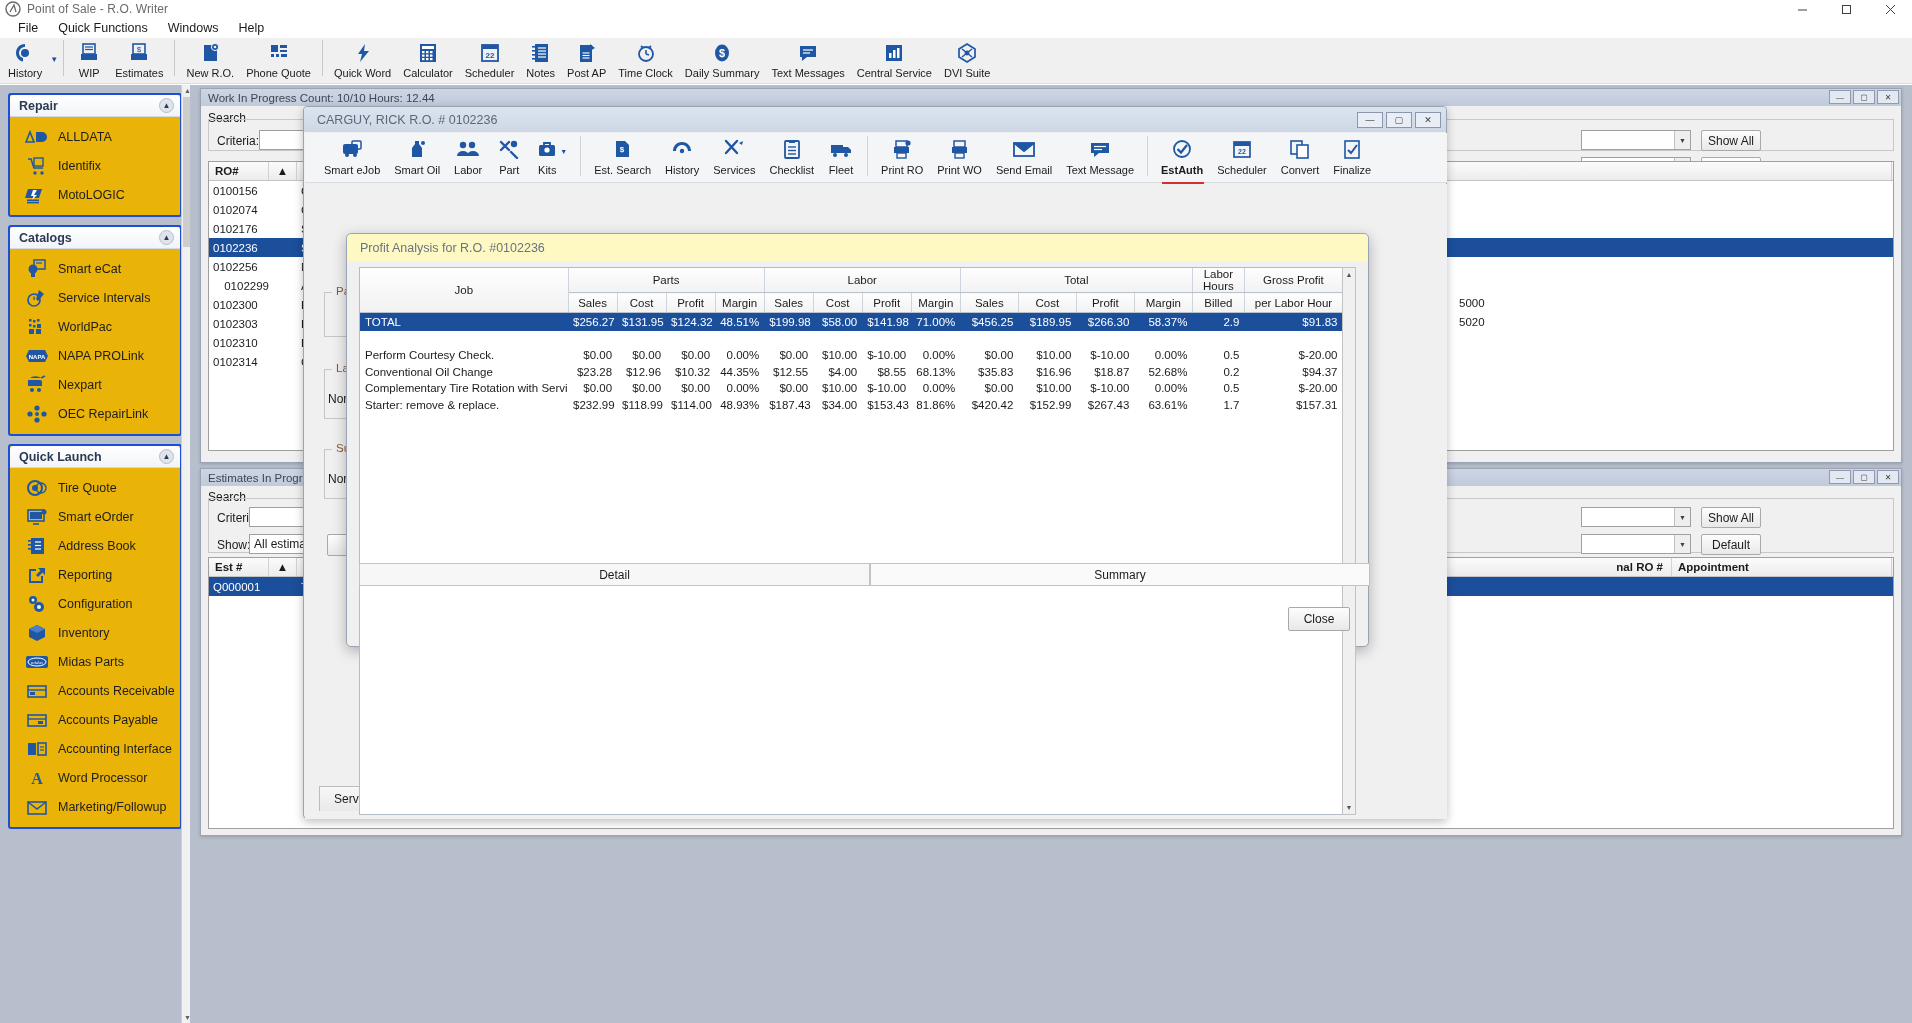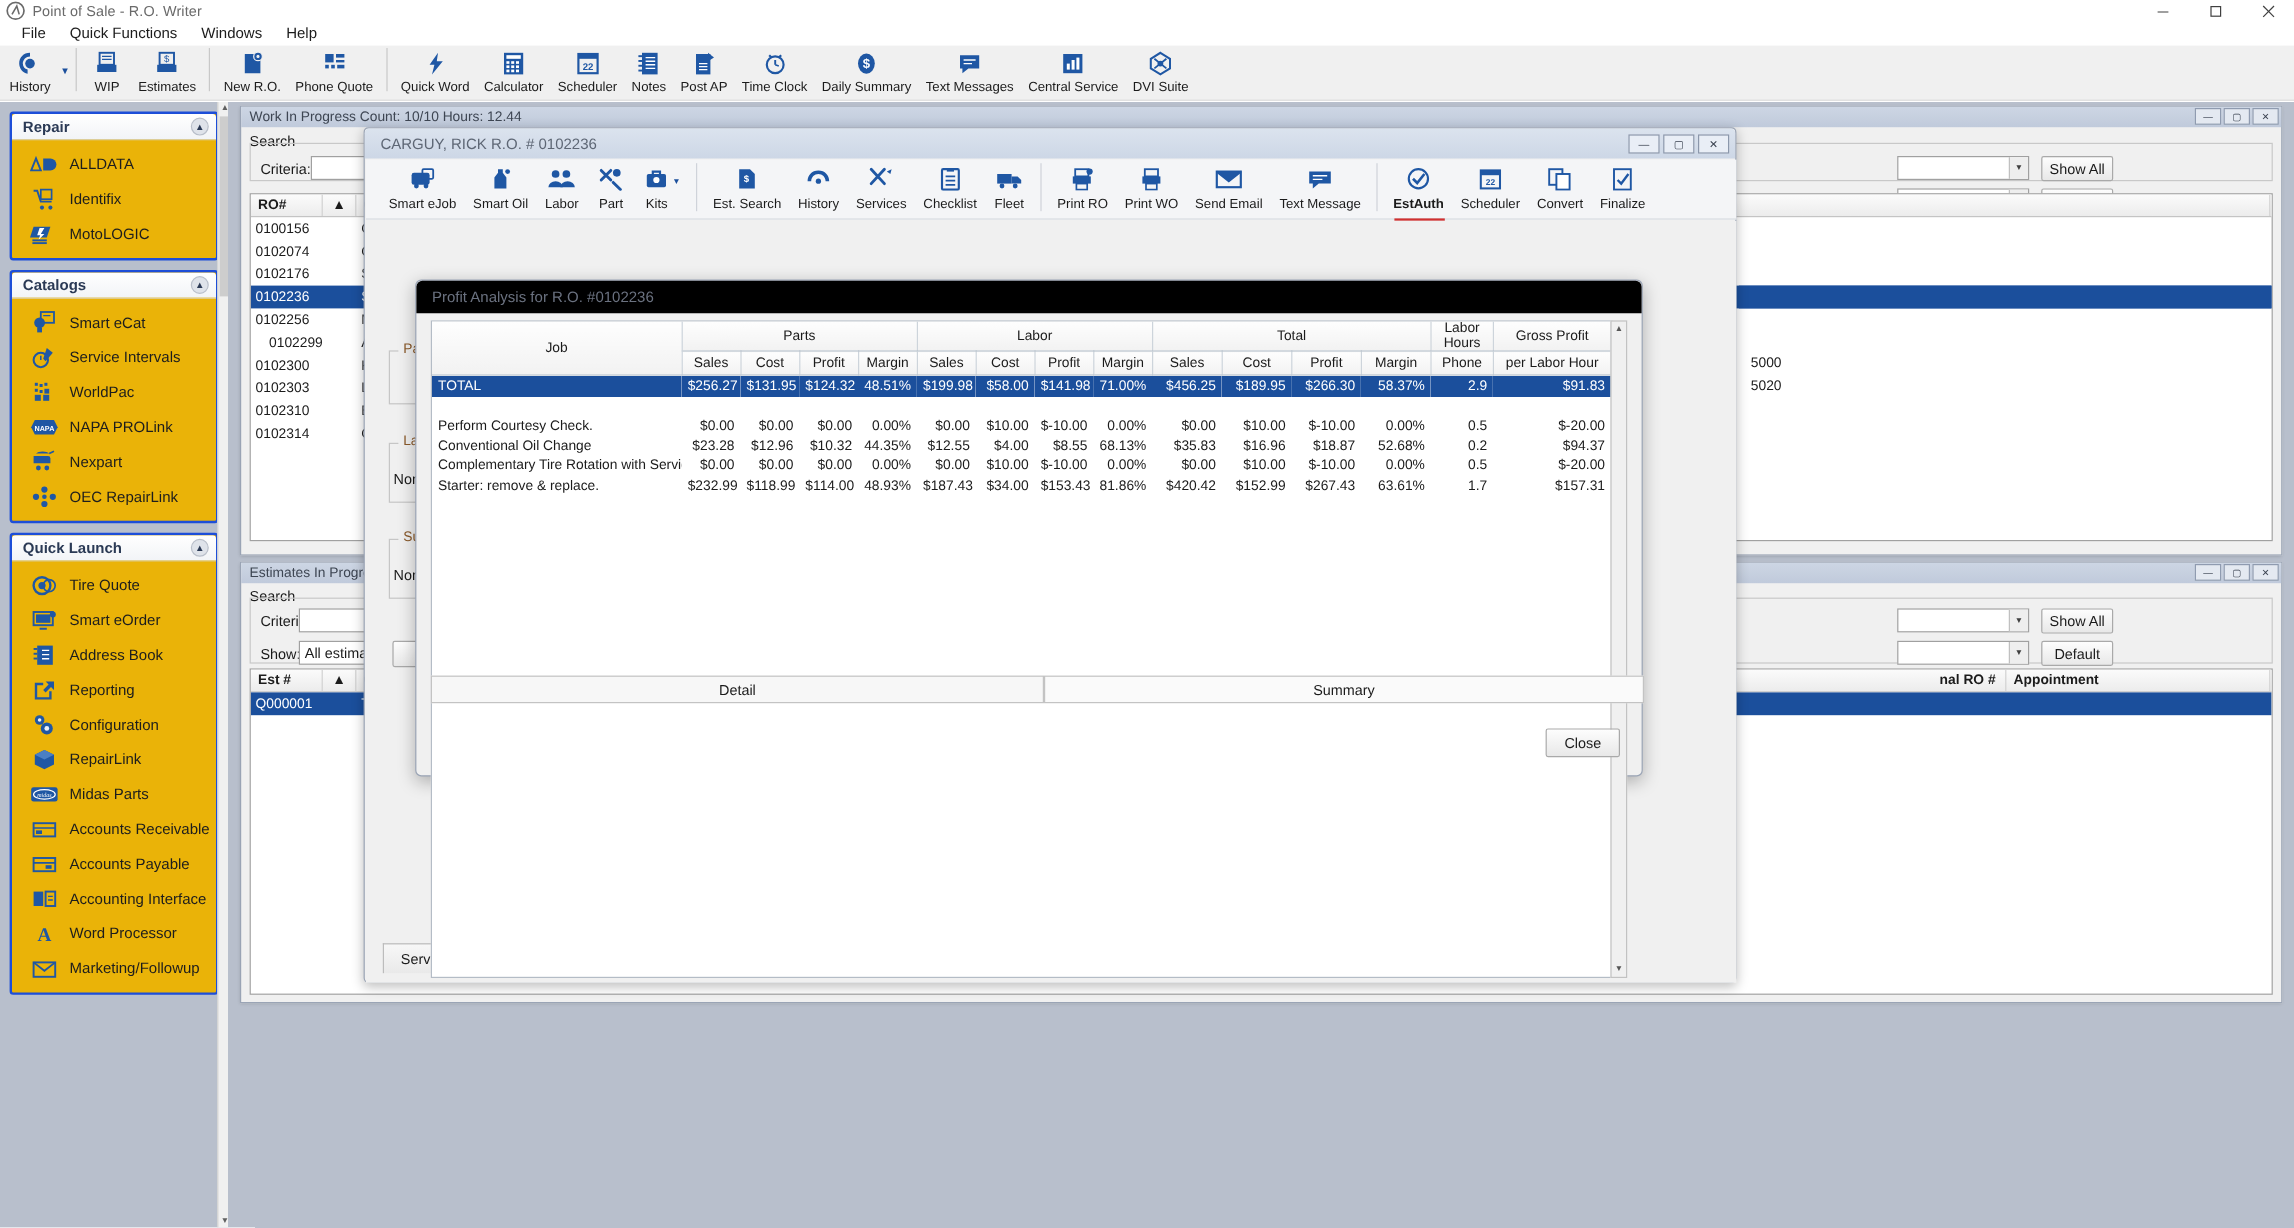"Profit Analysis for R.O. #0102236" .pa-title { background: #000000 -> #fef9c3 }
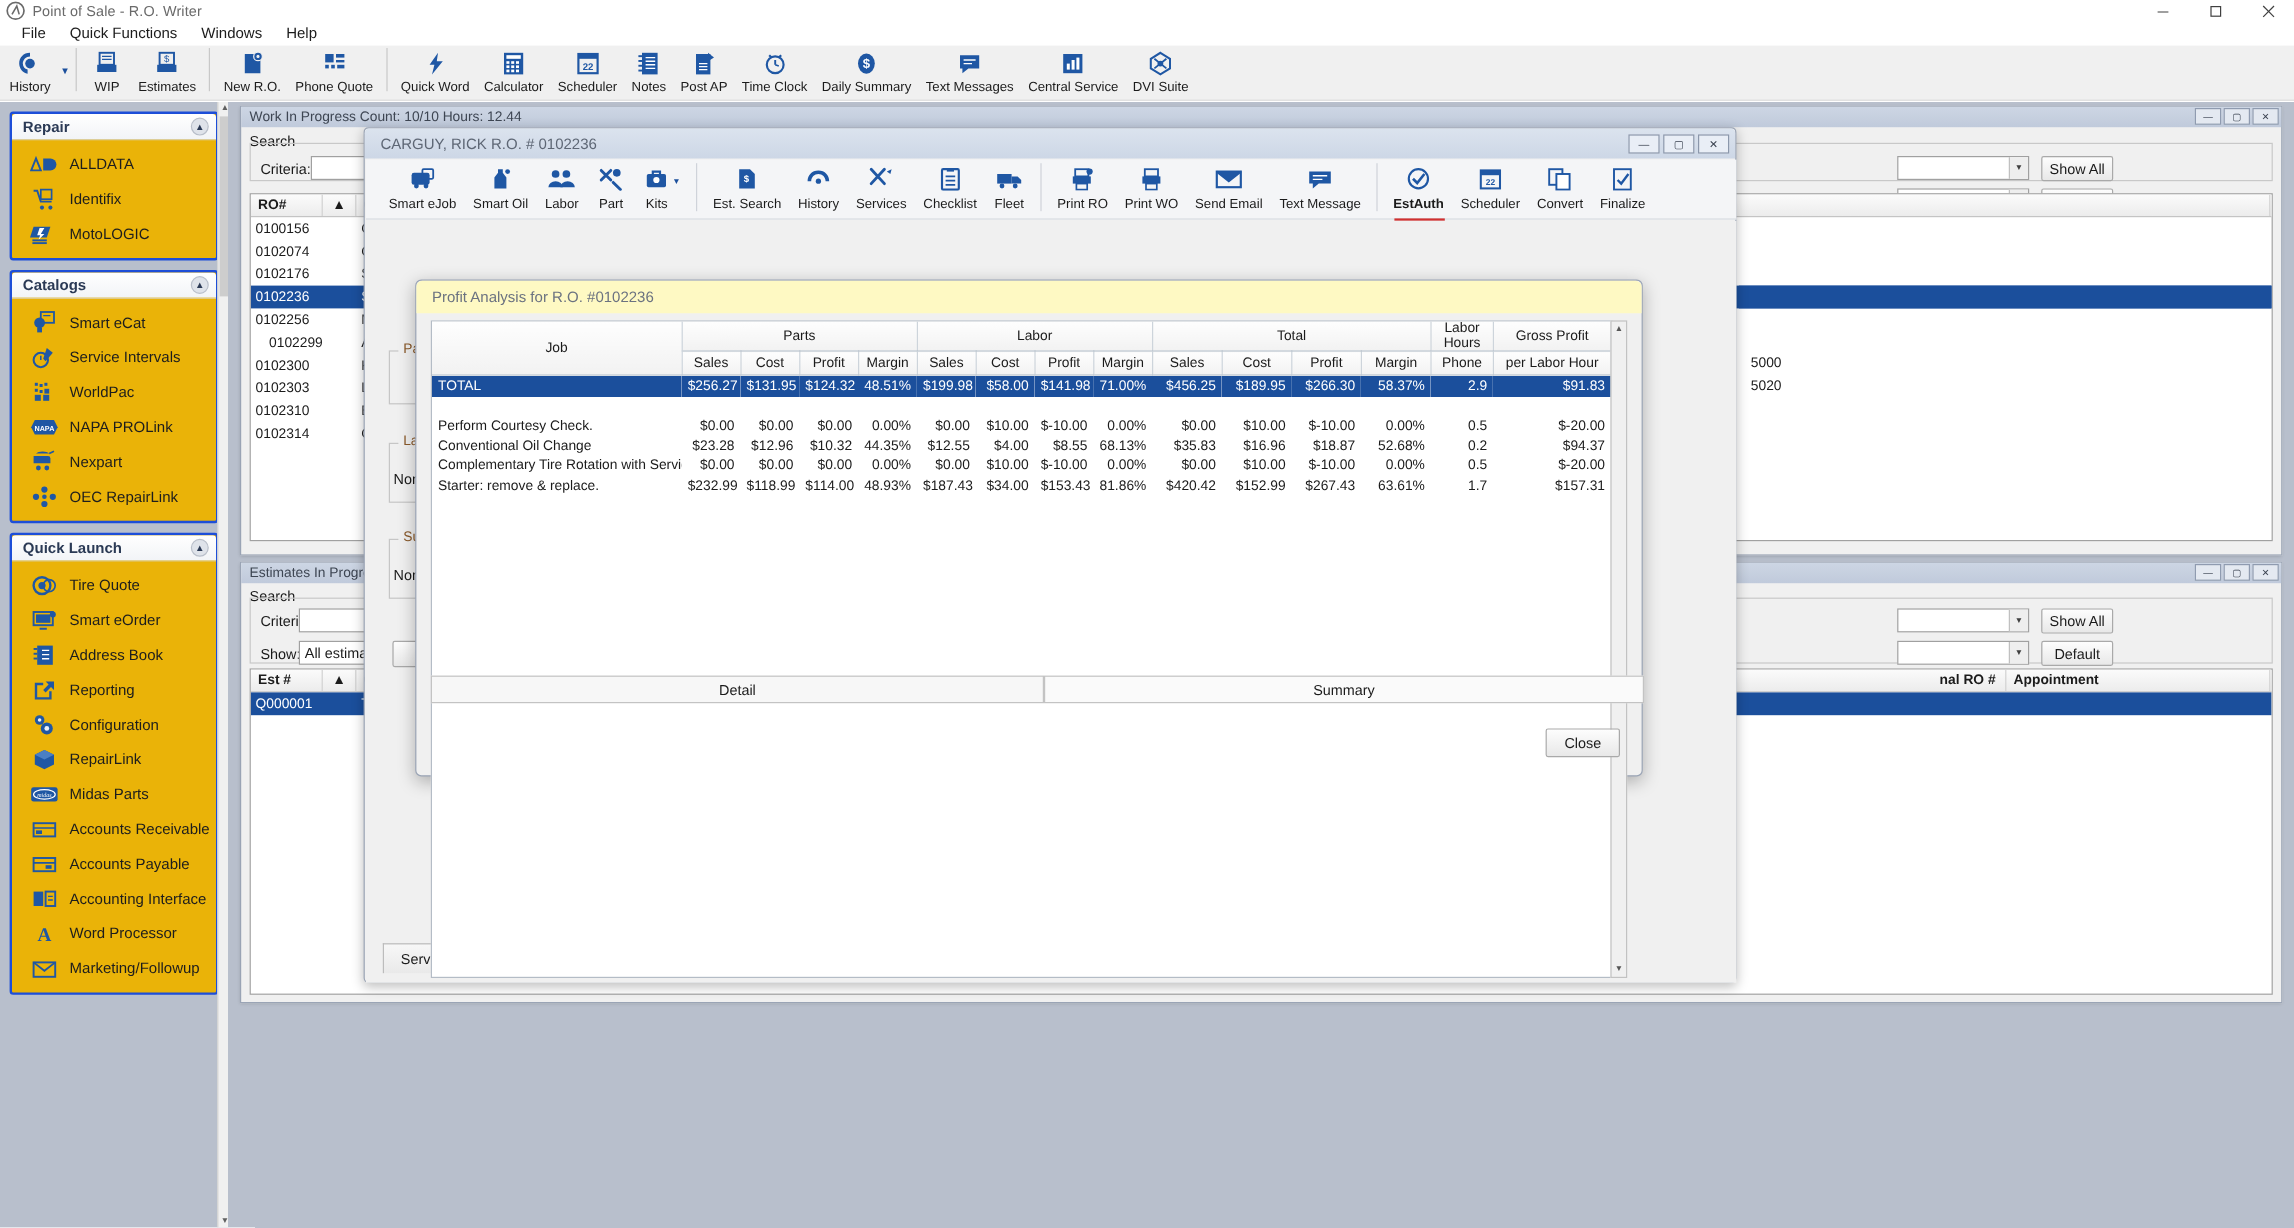"Phone" th { text: Phone -> Billed }
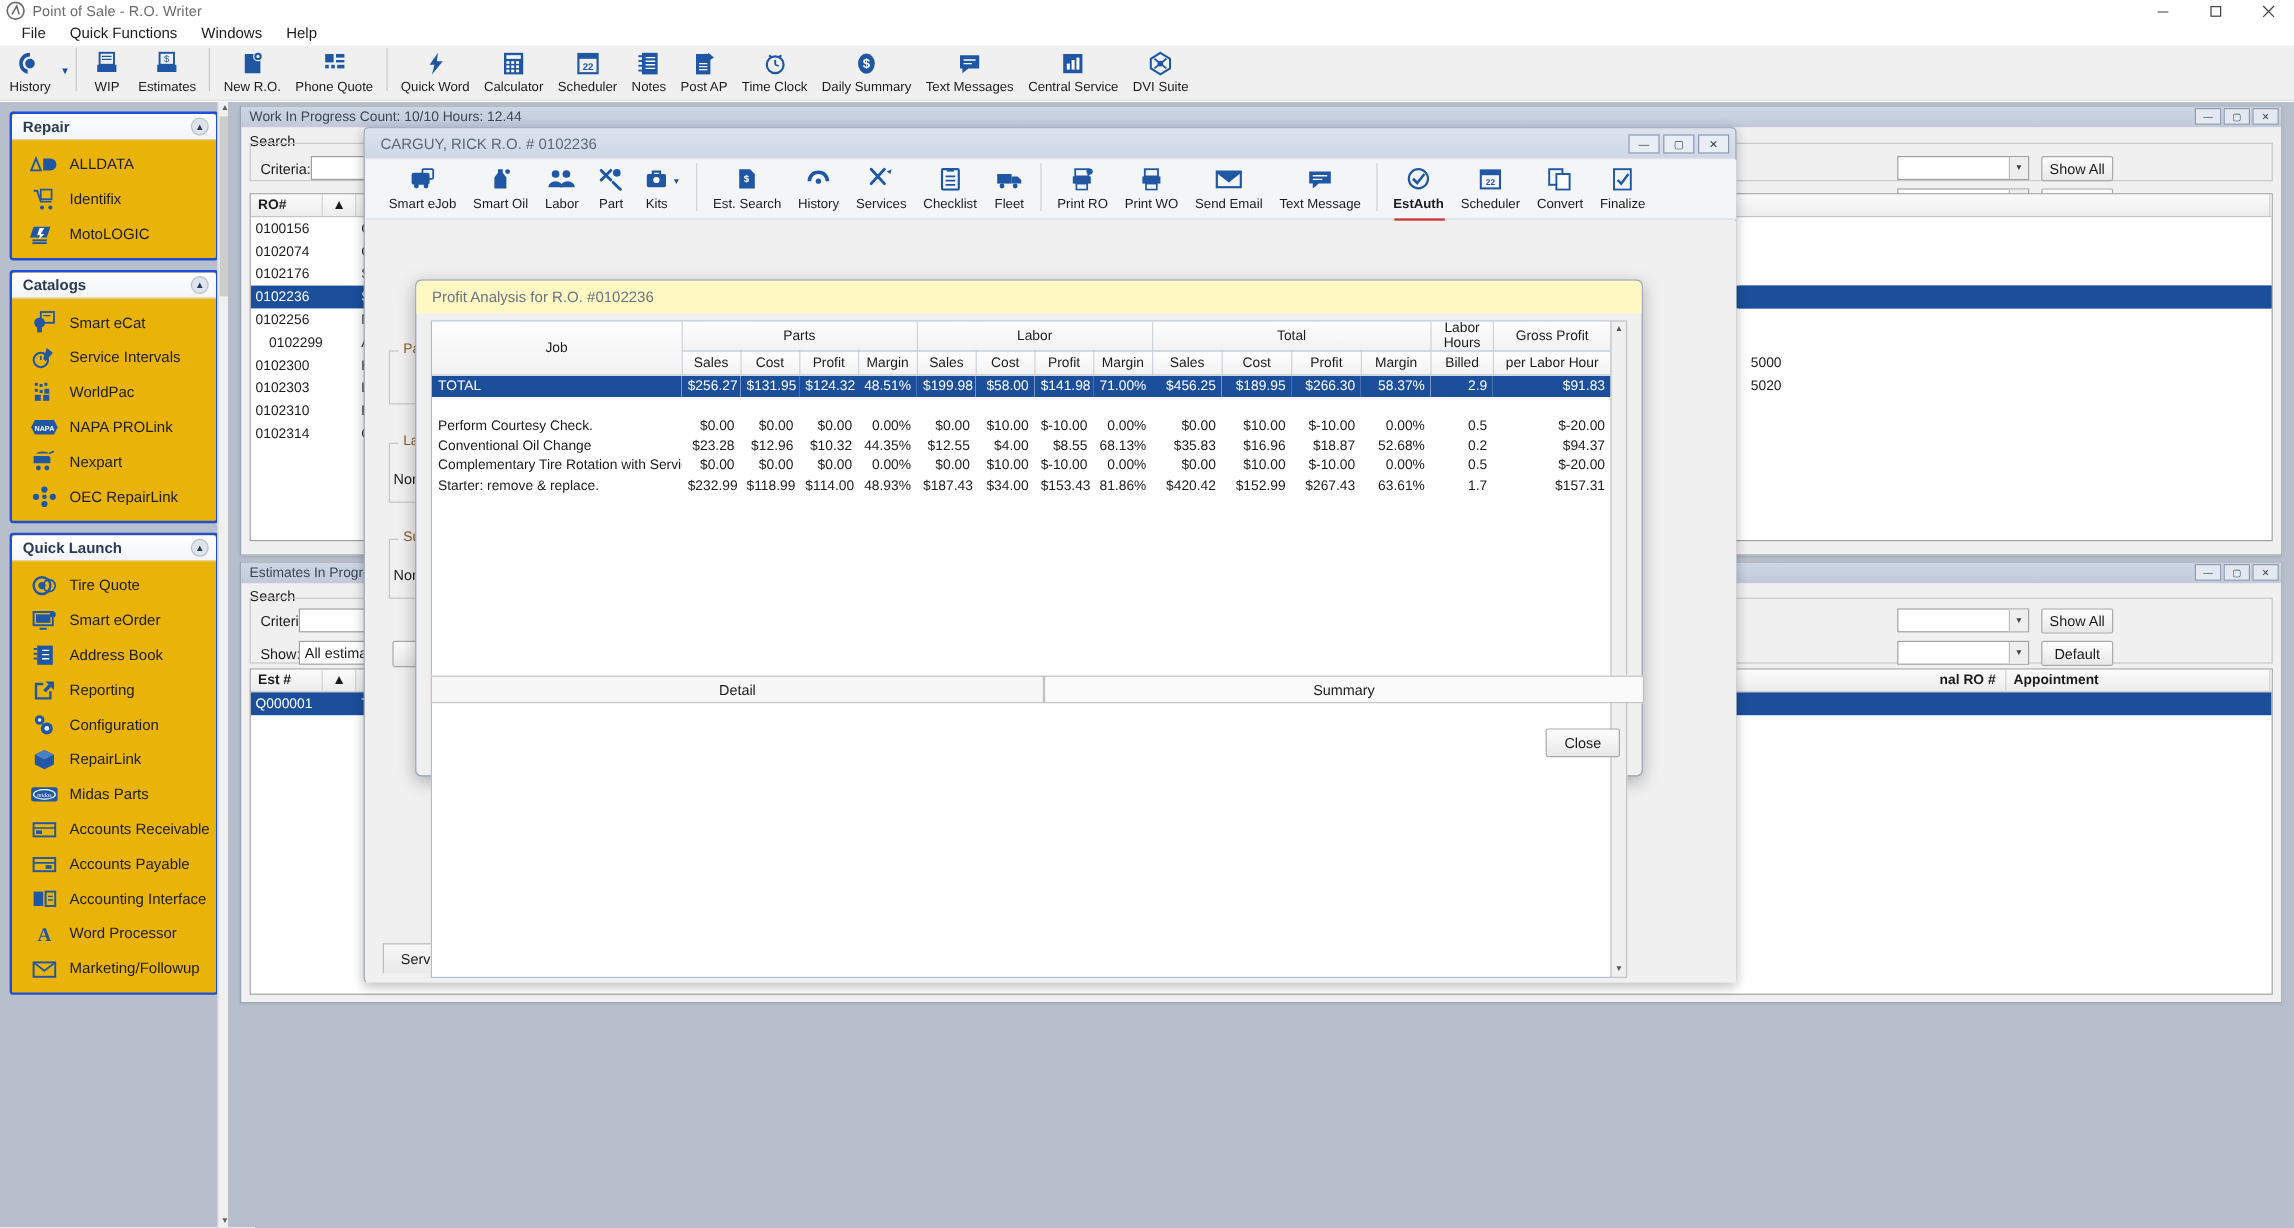"RepairLink" span.slb { text: RepairLink -> Inventory }
